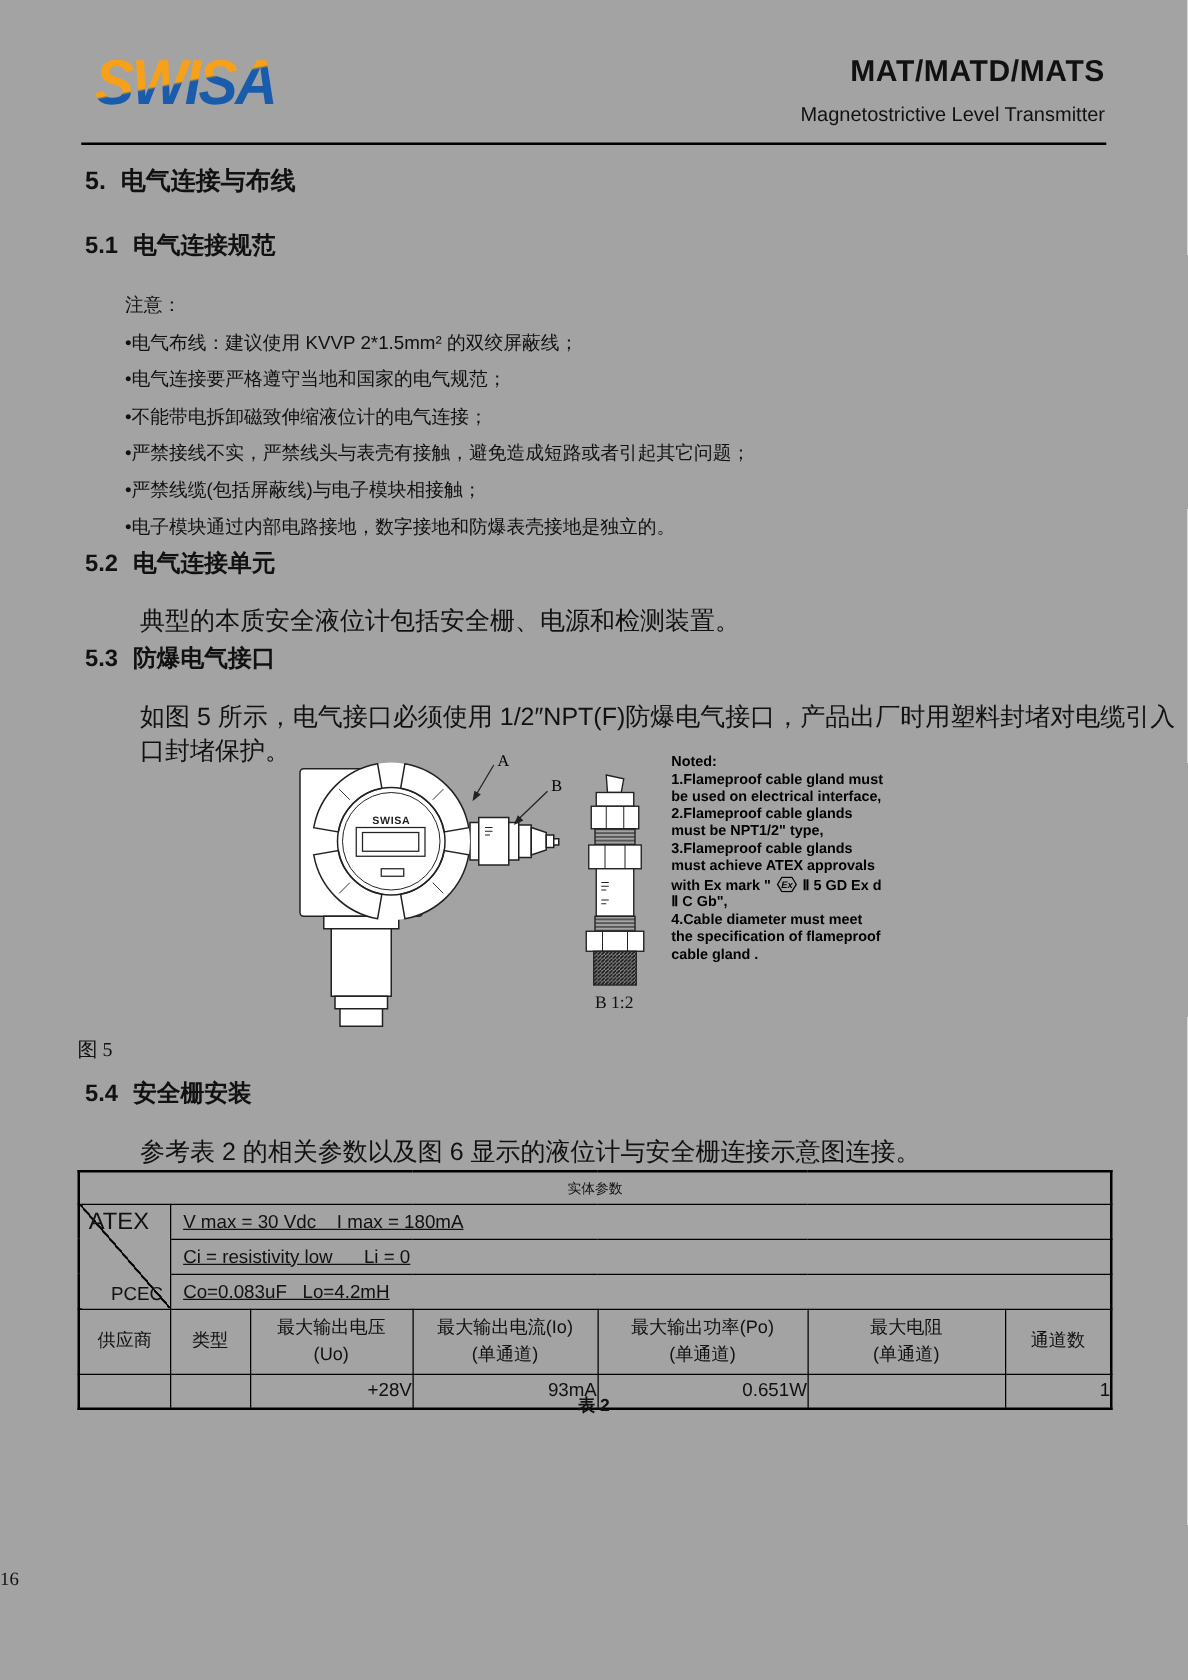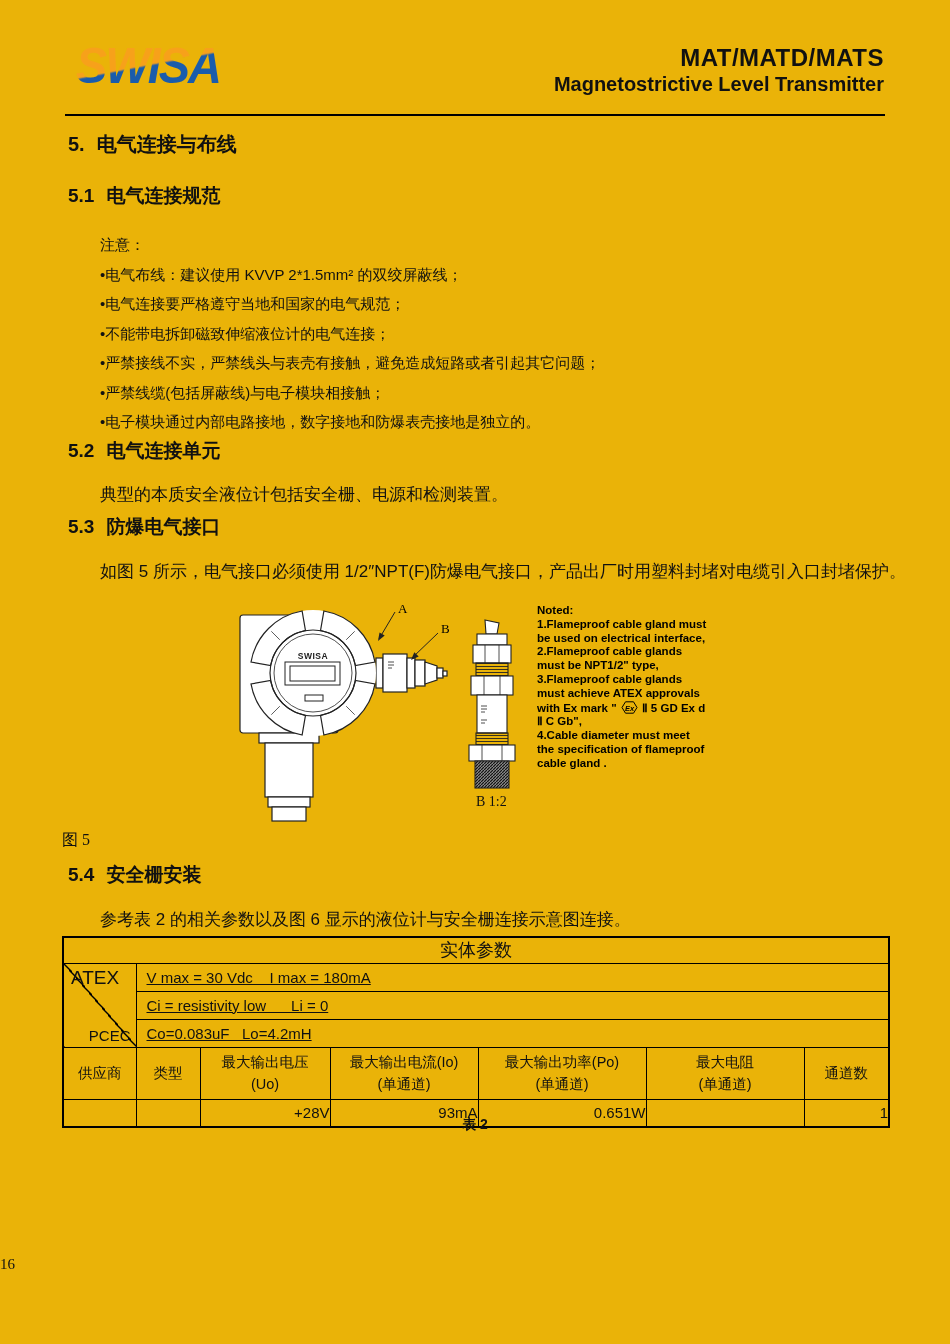"SWISA" .page { background: #eab308 -> #a3a3a3 }
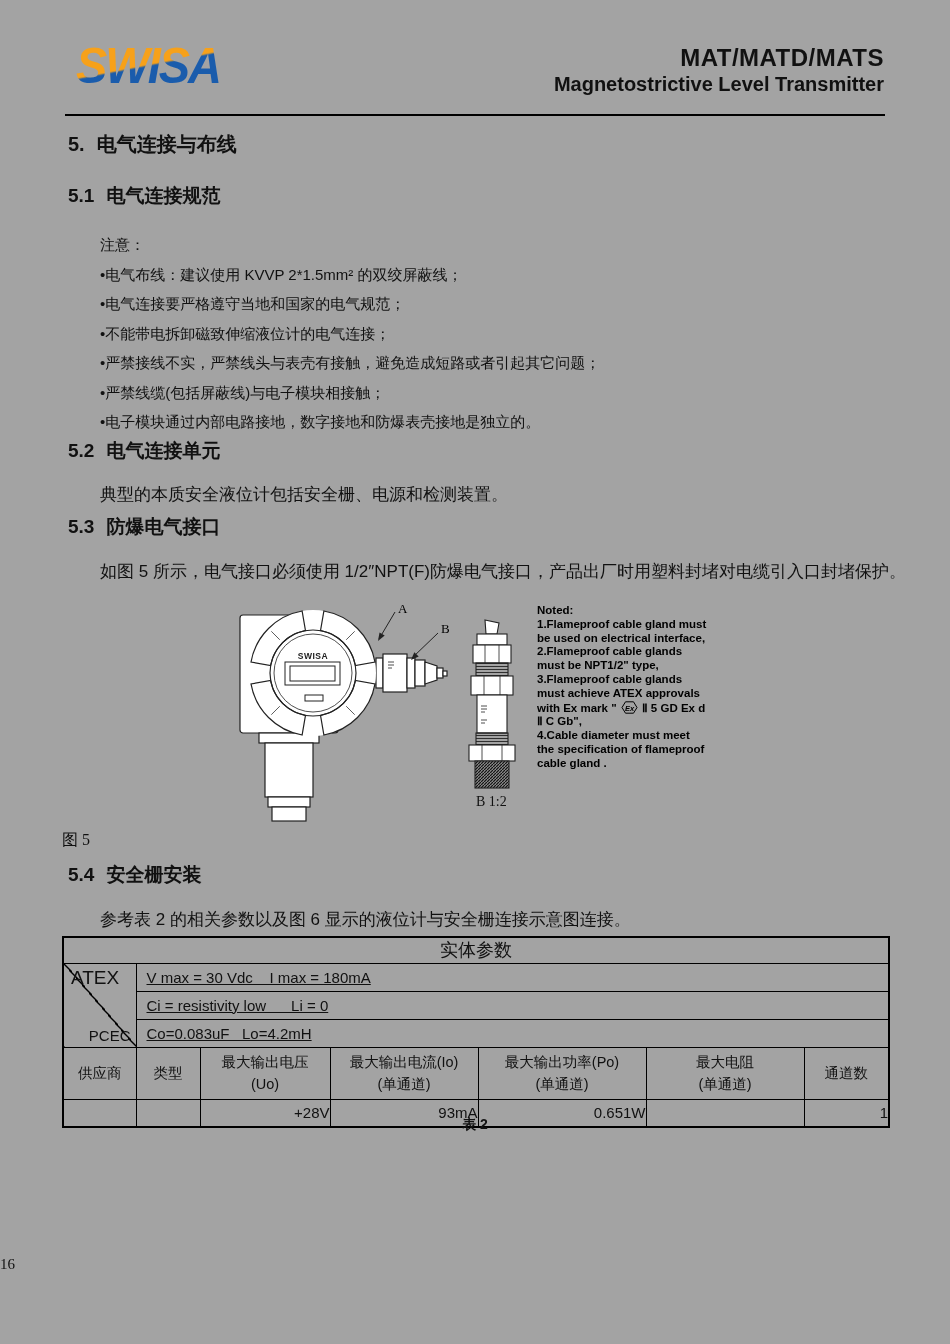"Magnetostrictive Level Transmitter" .hdr-sub { font-size: 20px -> 16px; font-weight: bold -> none; margin-top: 1px -> 12px }
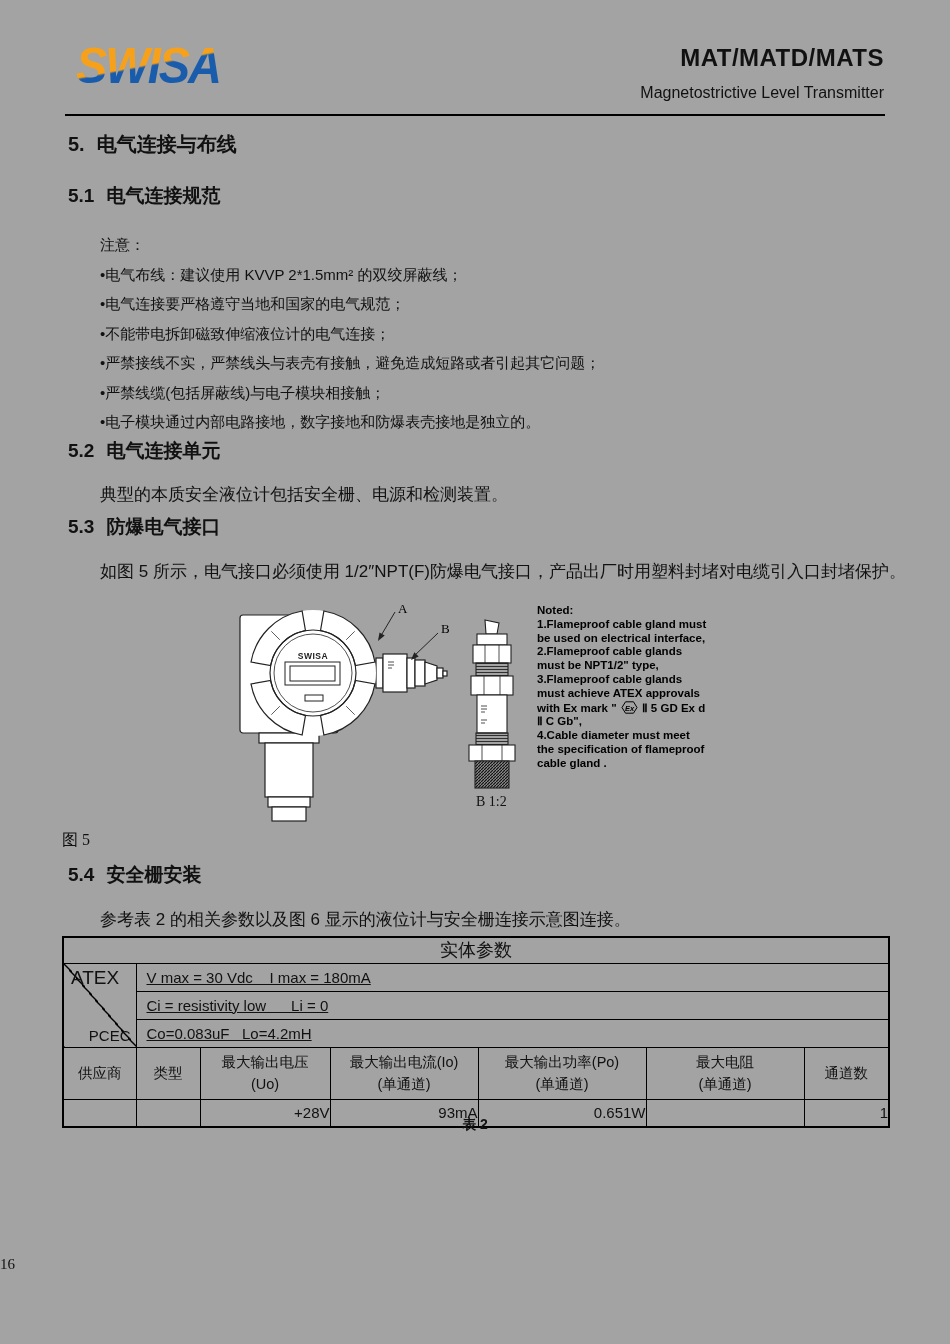"典型的本质安全液位计包括安全栅、电源和检测装置。" .body-text { font-size: 17px -> 20px; left: 100px -> 112px }
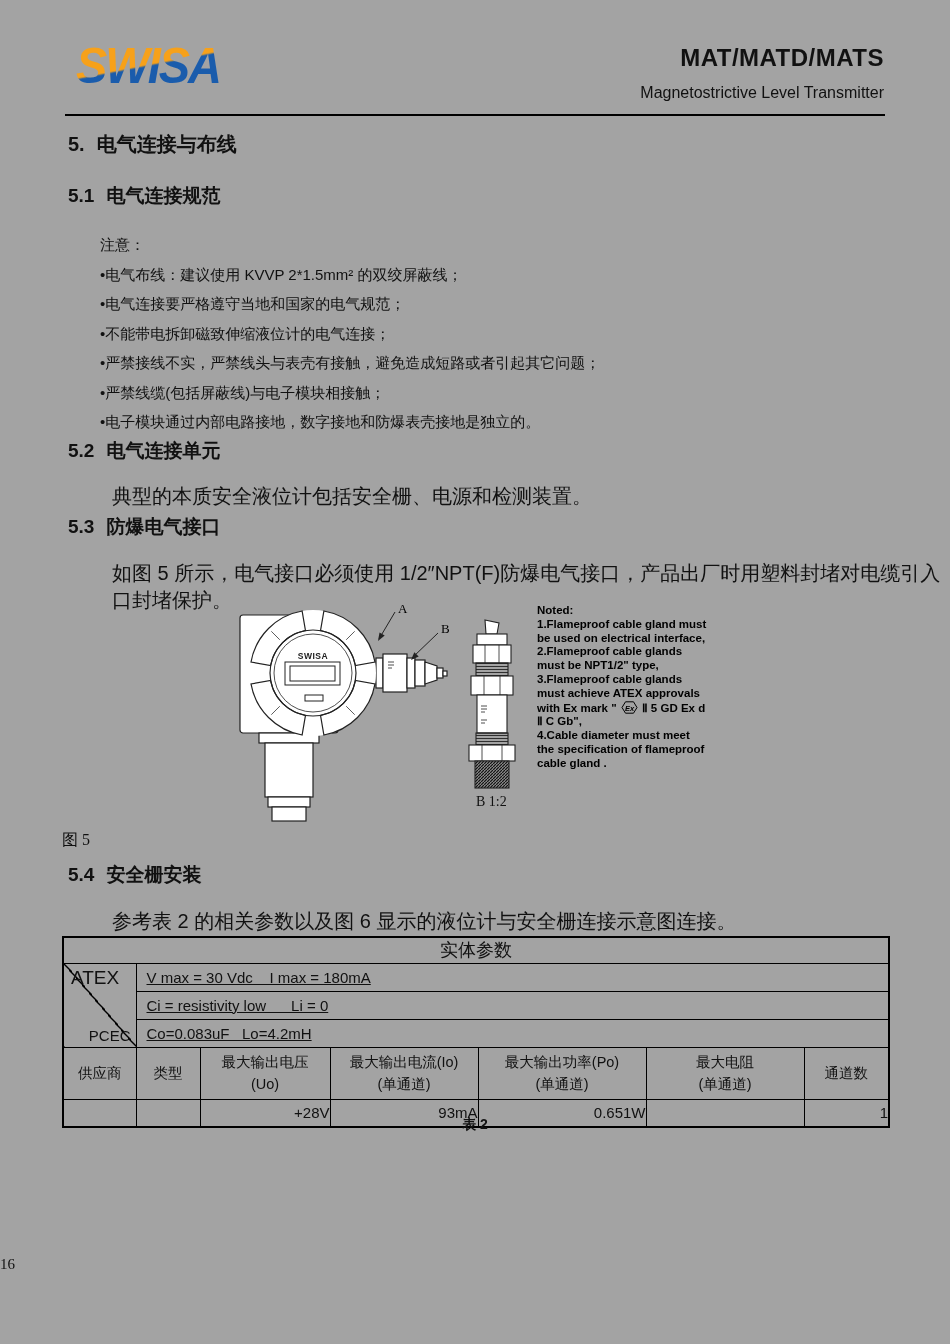"实体参数" td.t-title { font-size: 18px -> 11px }
